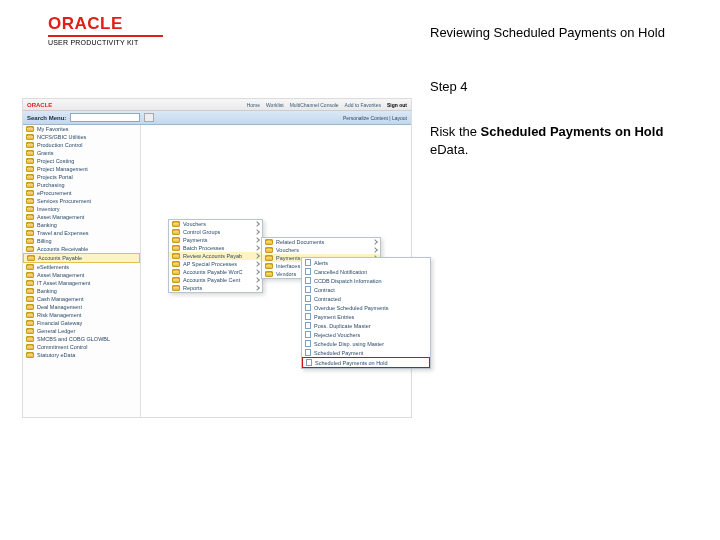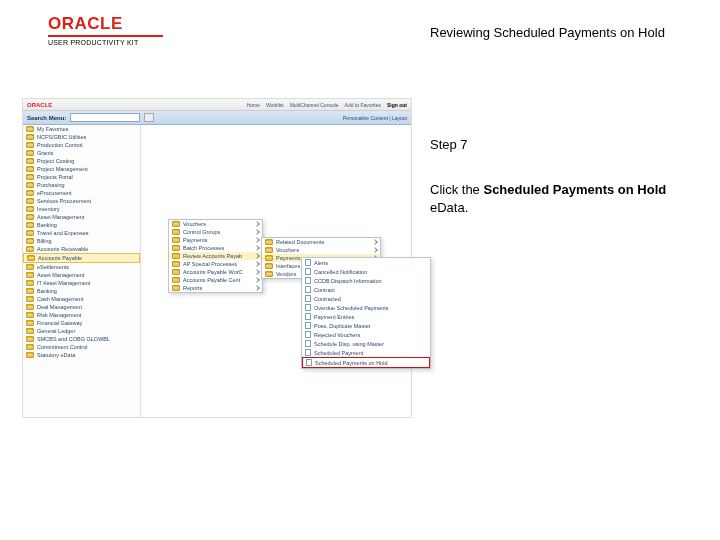"Reviewing Scheduled Payments on Hold" .right-col .title { margin-bottom: 94px -> 36px }
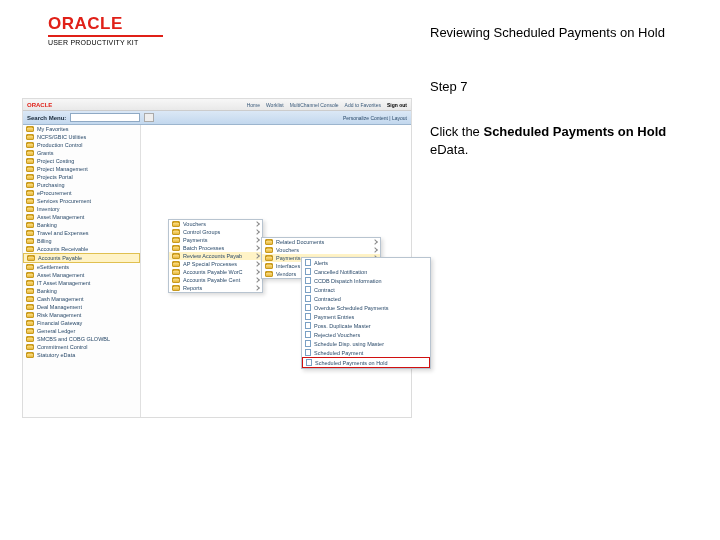"Step 7" div.step { text: 7 -> 4 }
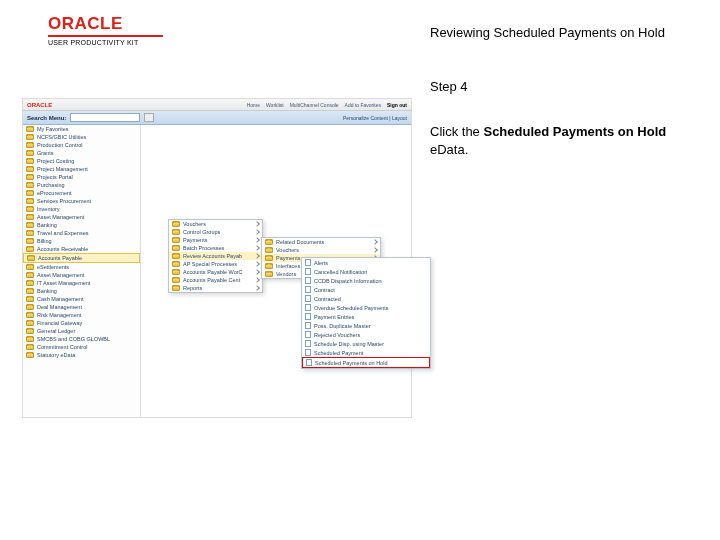"Click the" span { text: Click -> Risk }
